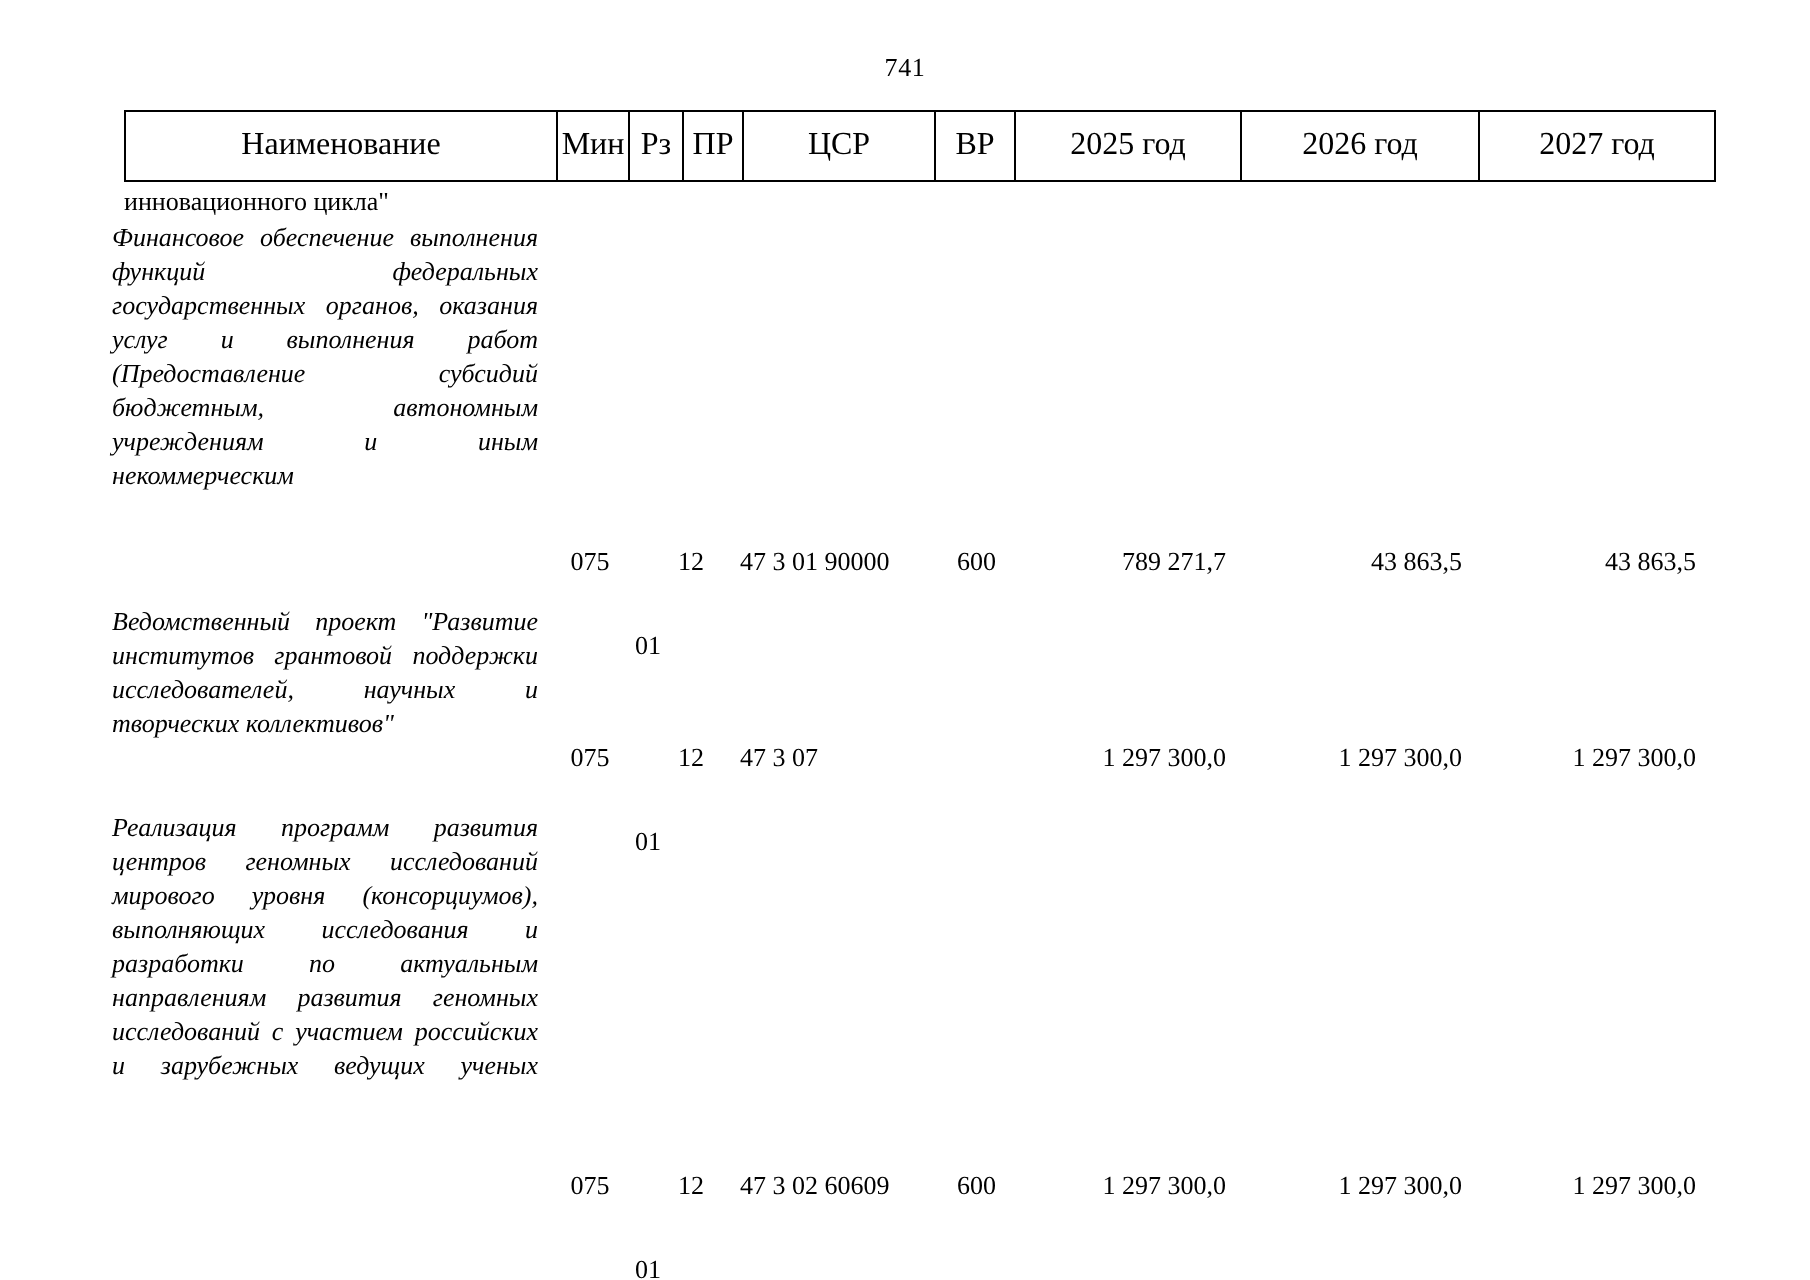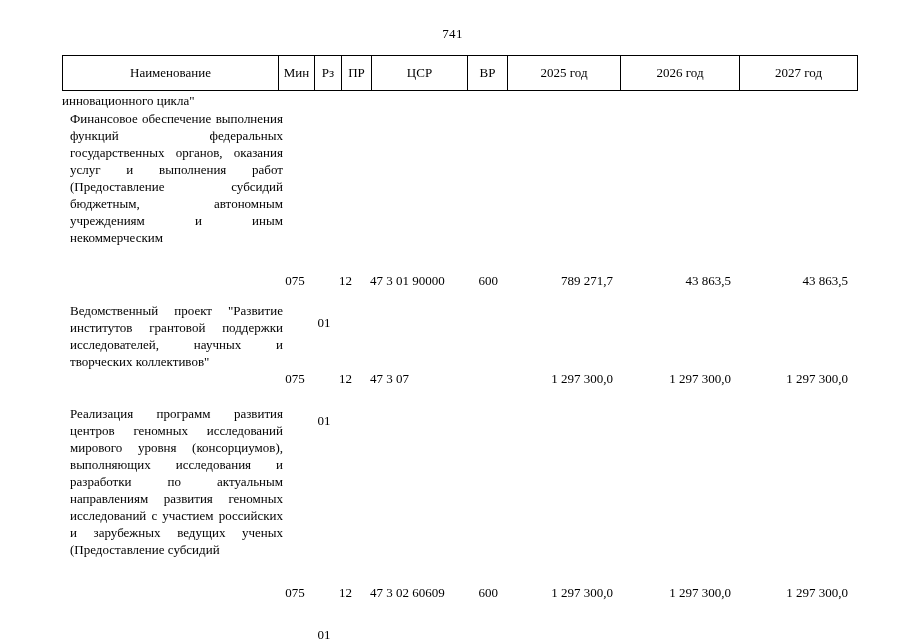"Наименование" .header-table { font-size: 13px -> 16px }
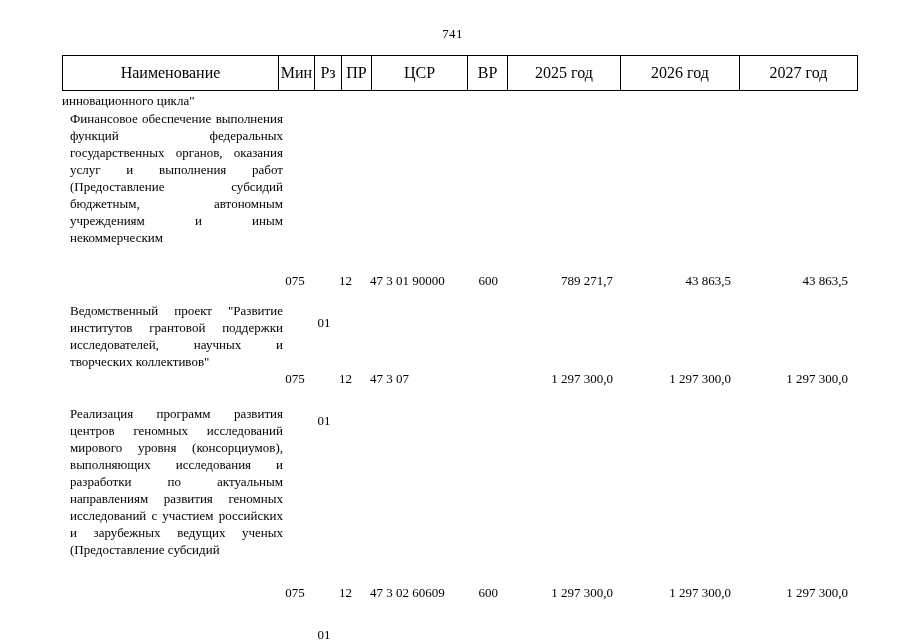"Финансовое обеспечение выполнения" .col-name { font-style: none -> italic; left: 70px -> 56px }
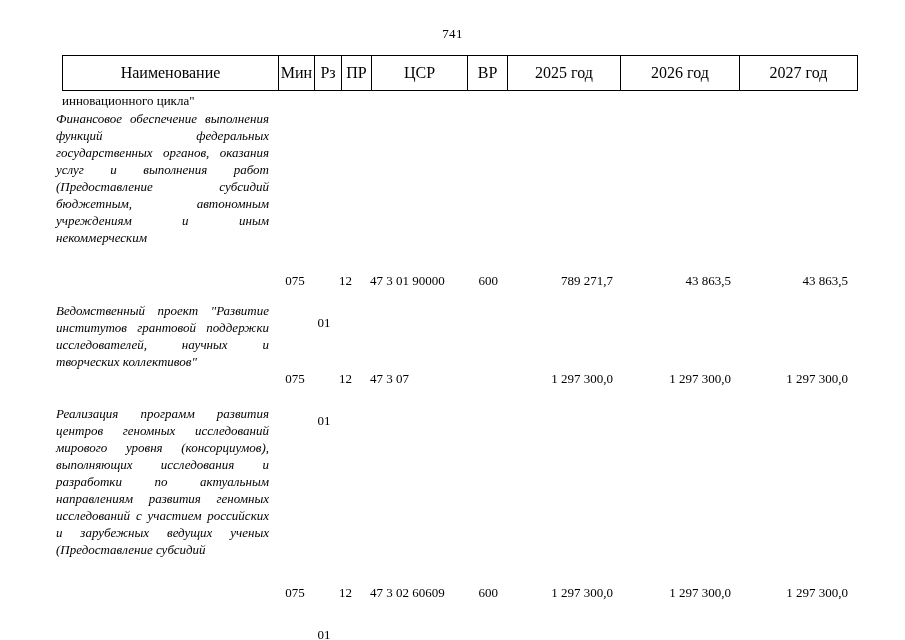"(Предоставление субсидий" div.last-line { html: <div>(Предоставление субсидий</div> -> none }
